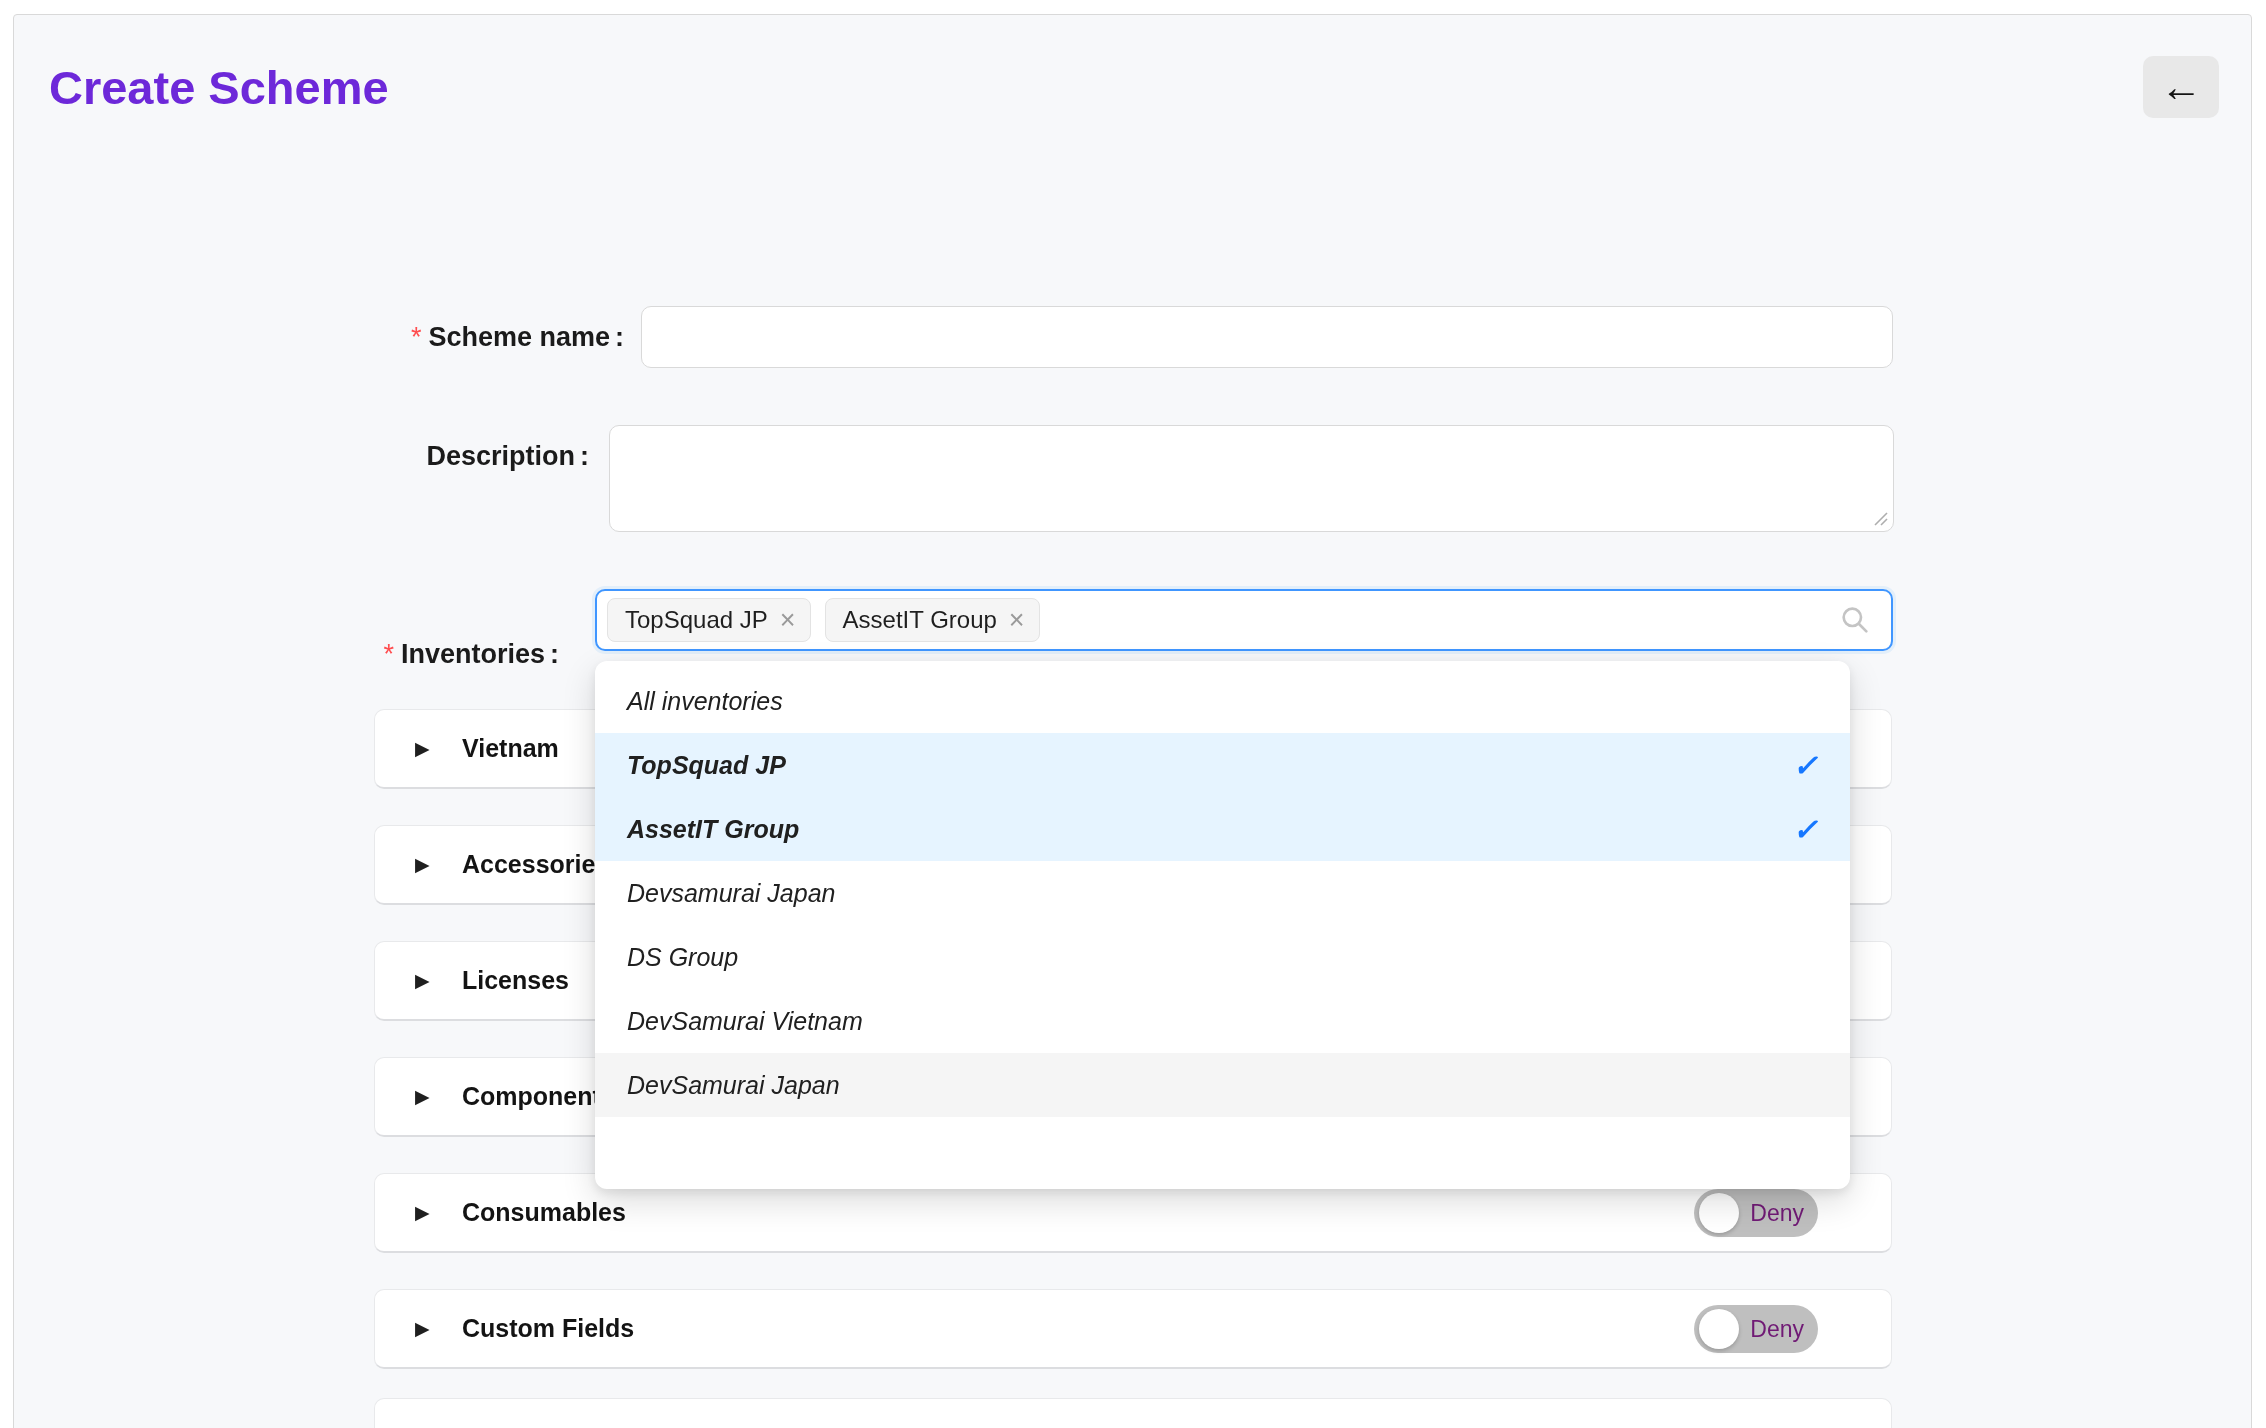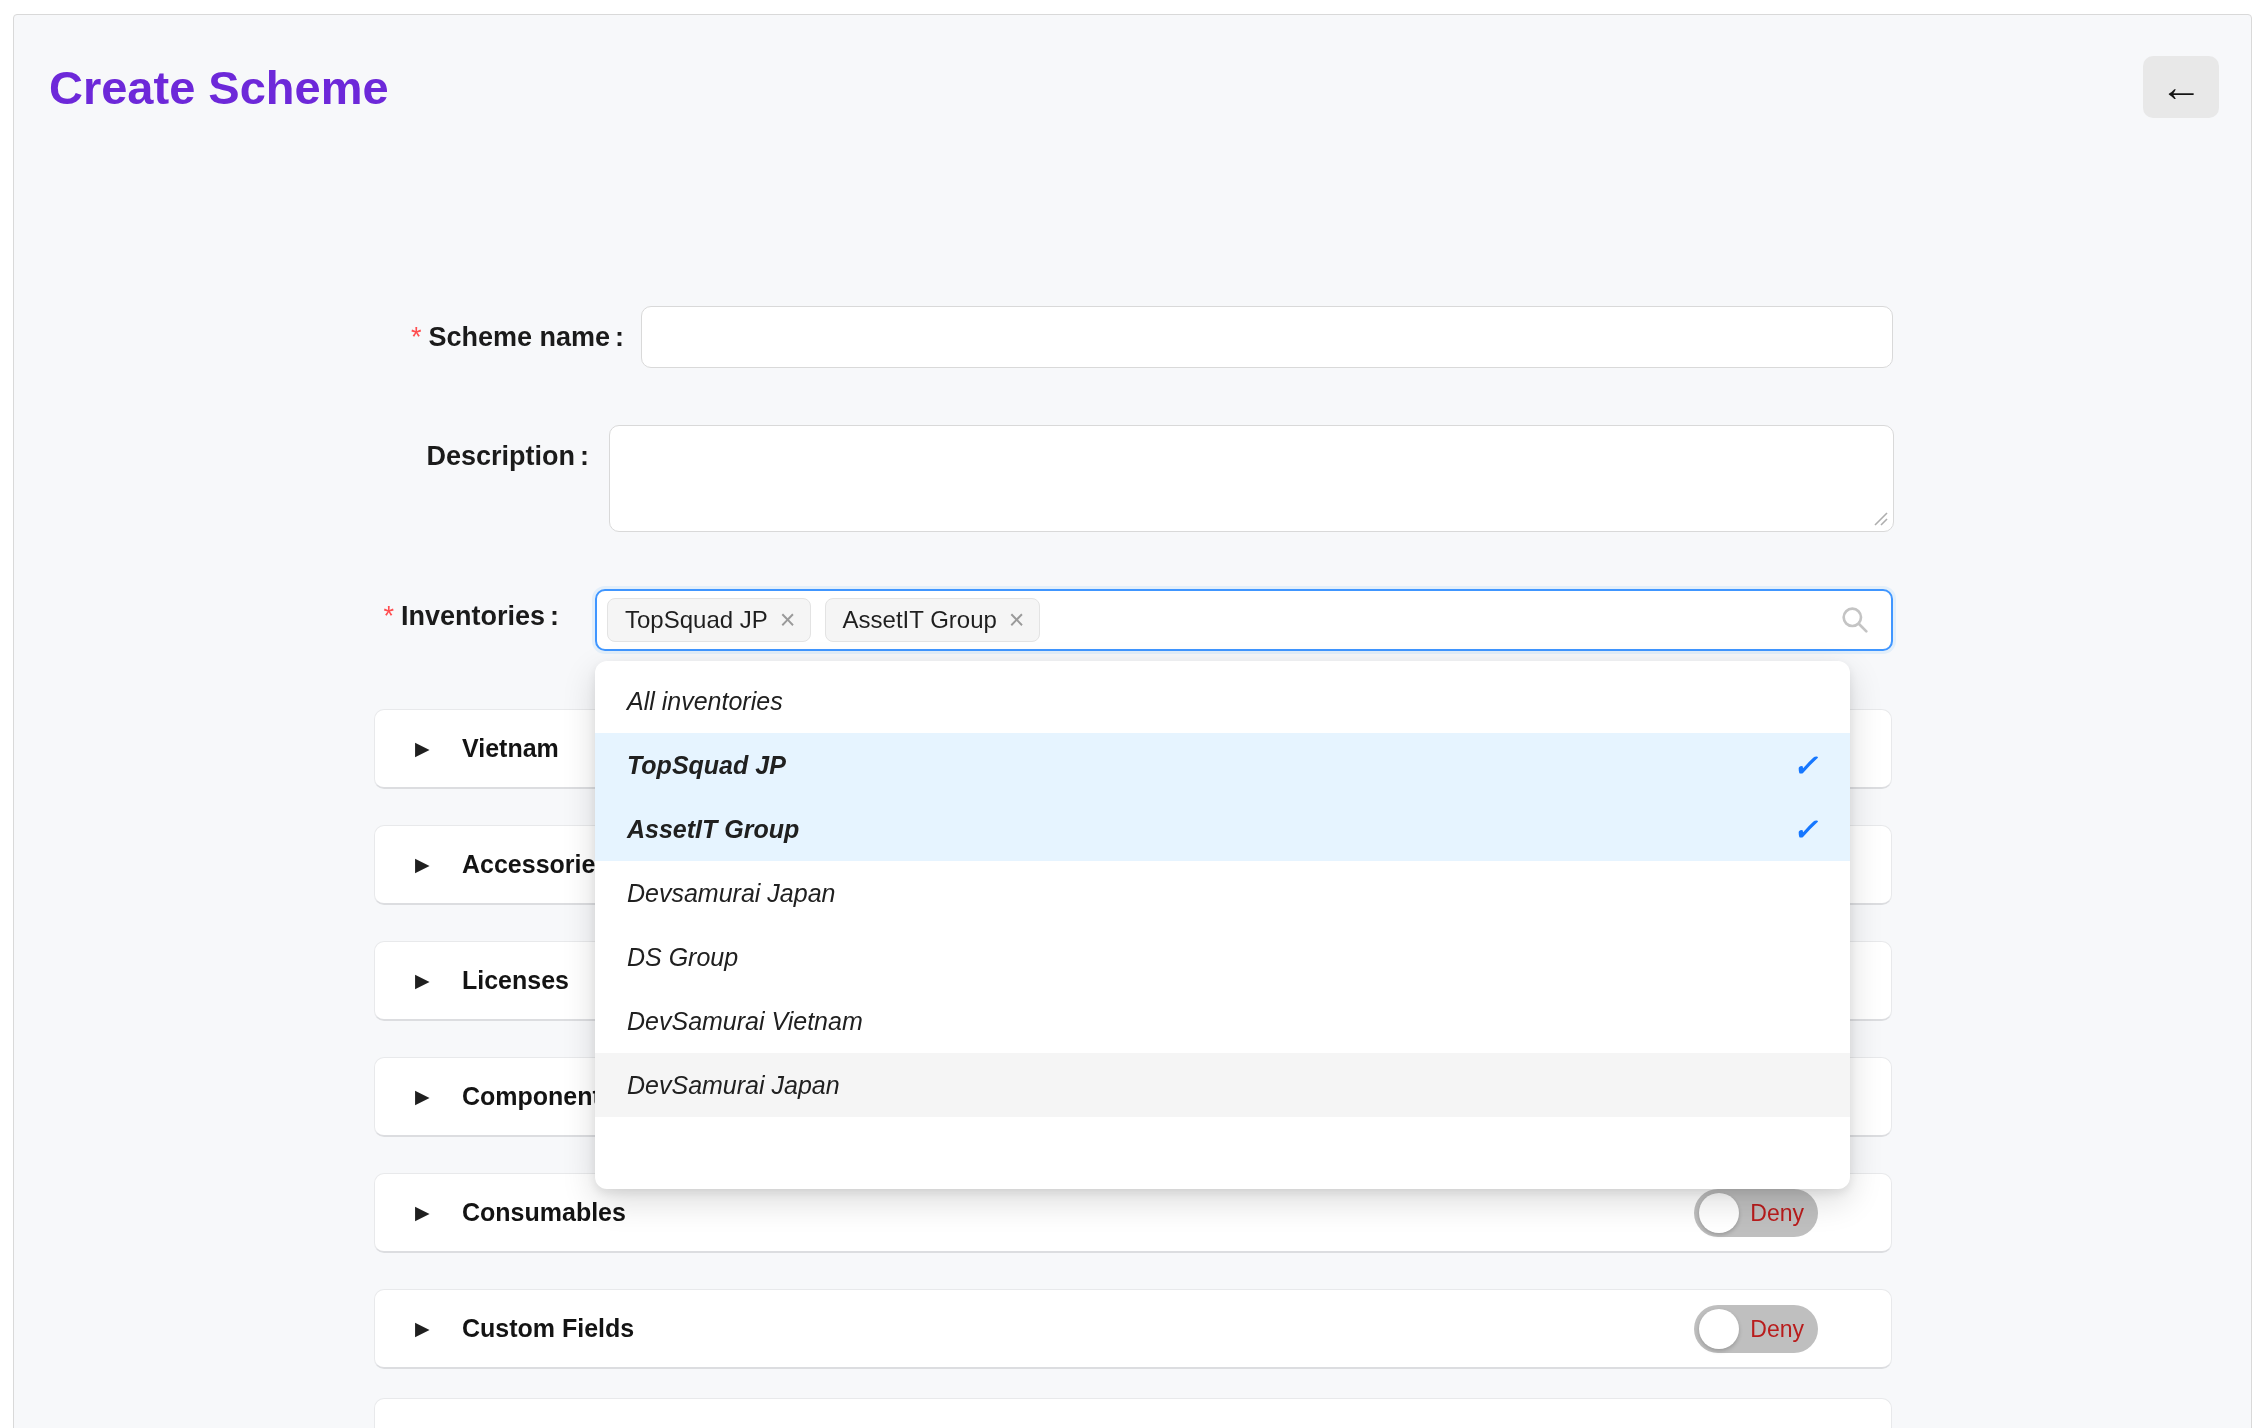"* Inventories :" .lbl-inv { top: 570px -> 608px }
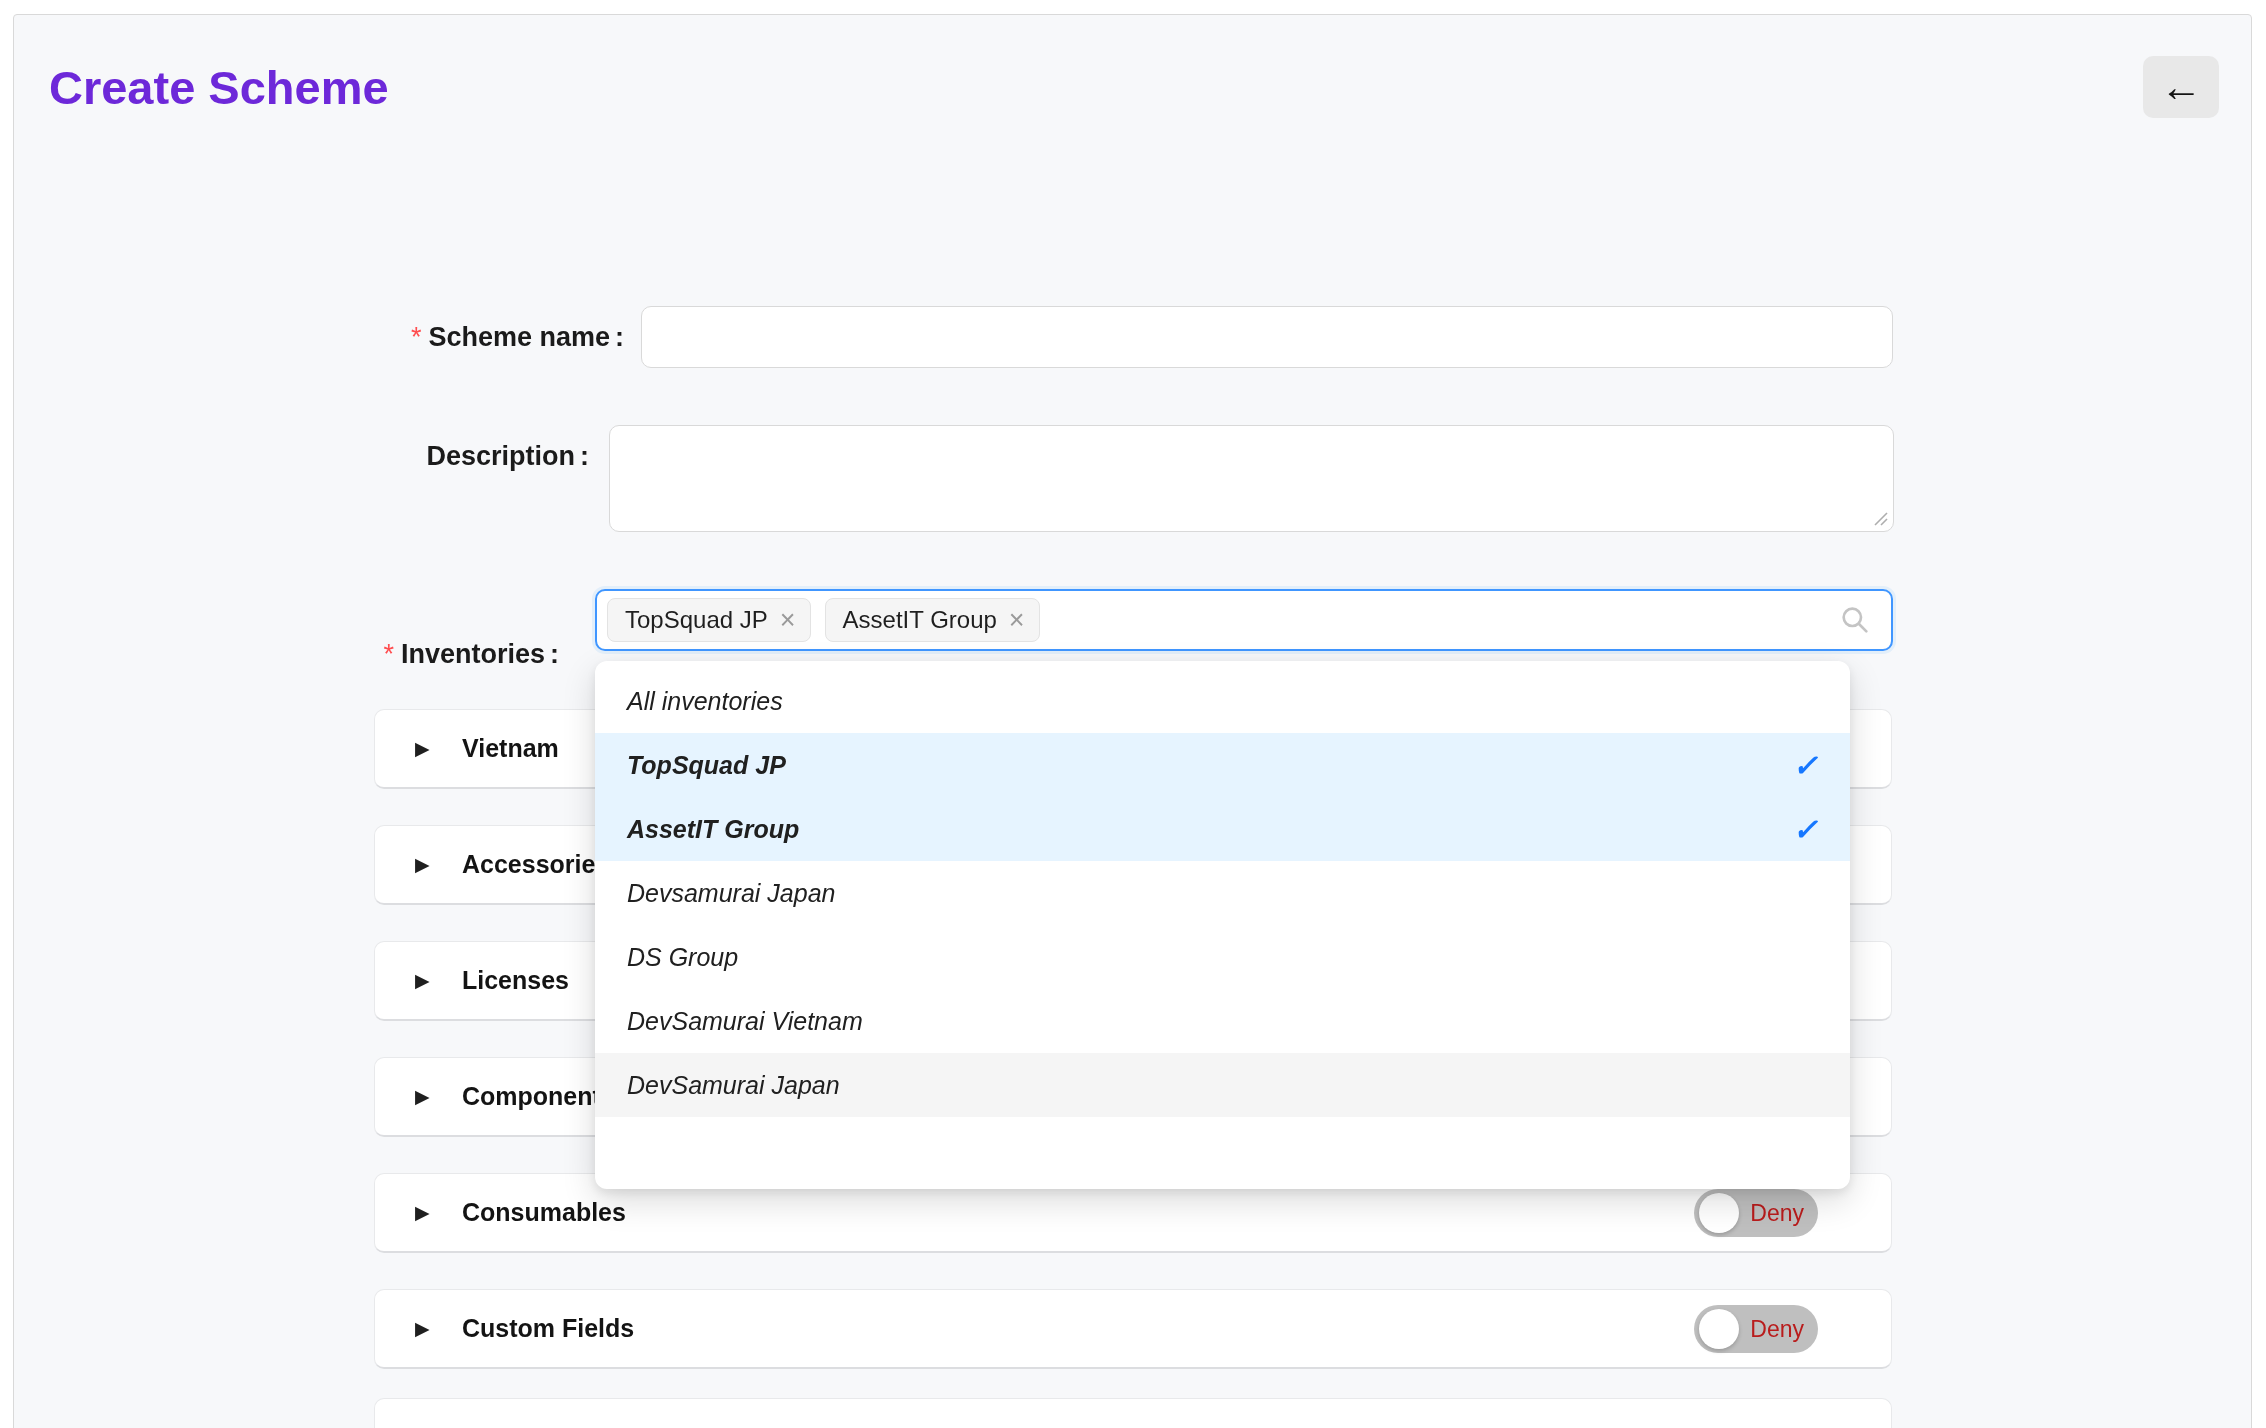"Deny" .switch-label { color: #b91c1c -> #701a75 }
